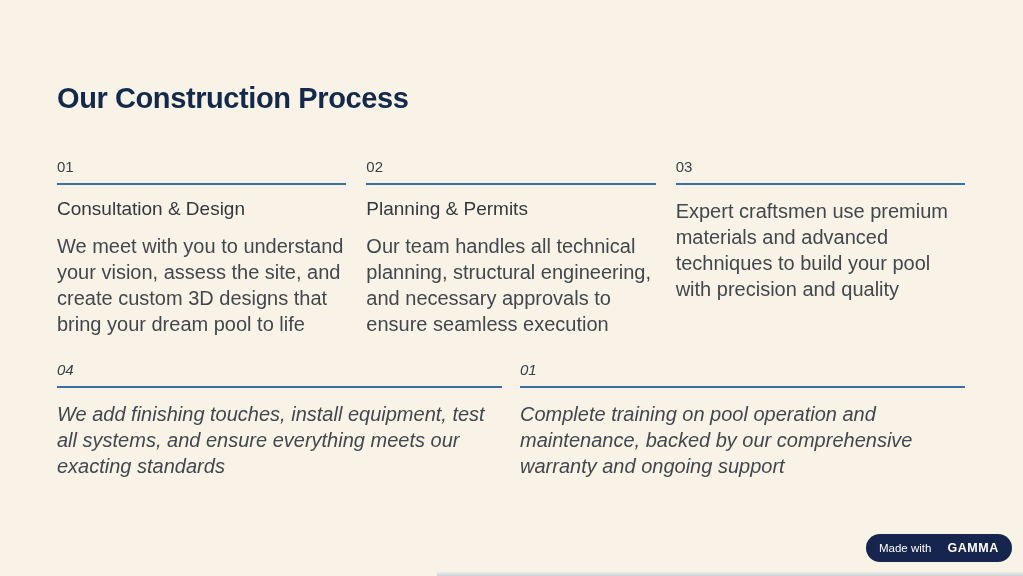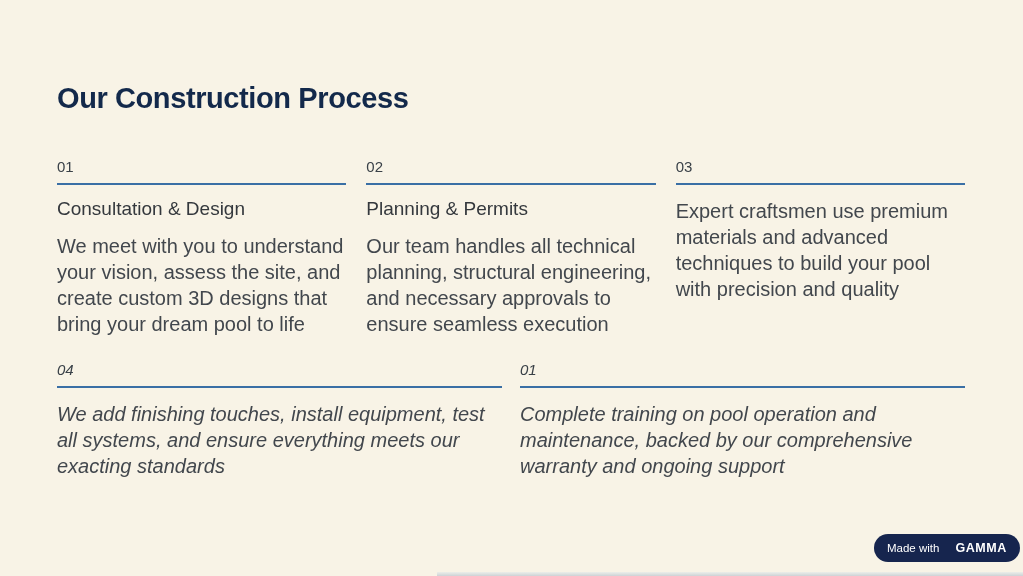"Made with" .gamma-badge { right: 3px -> 11px }
